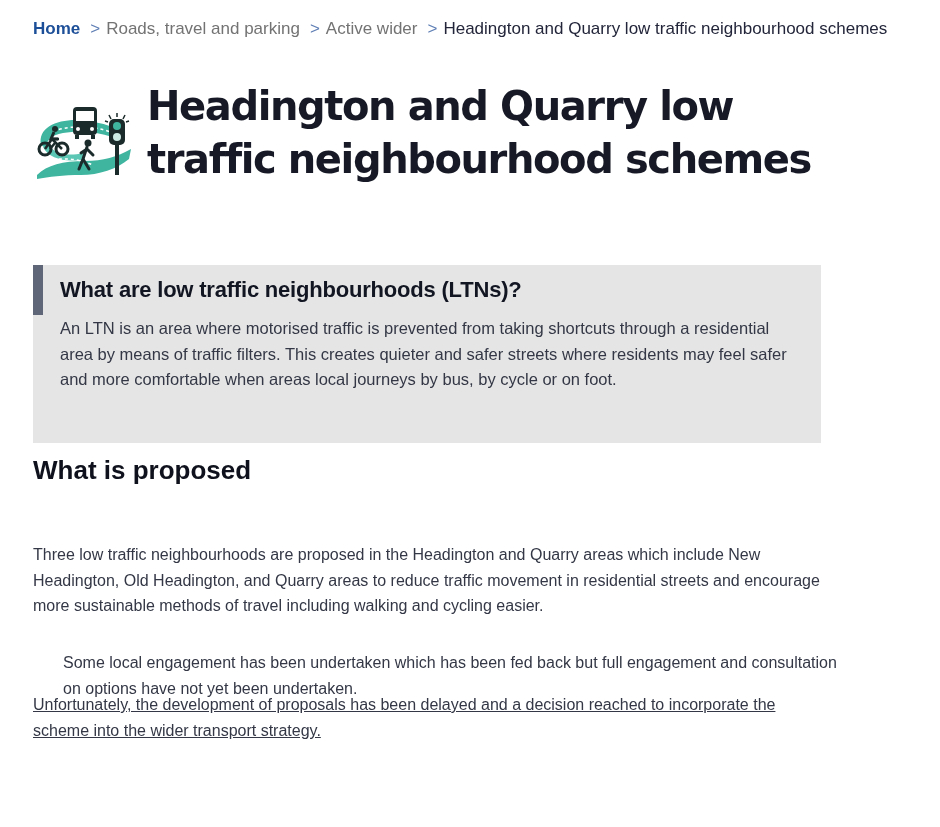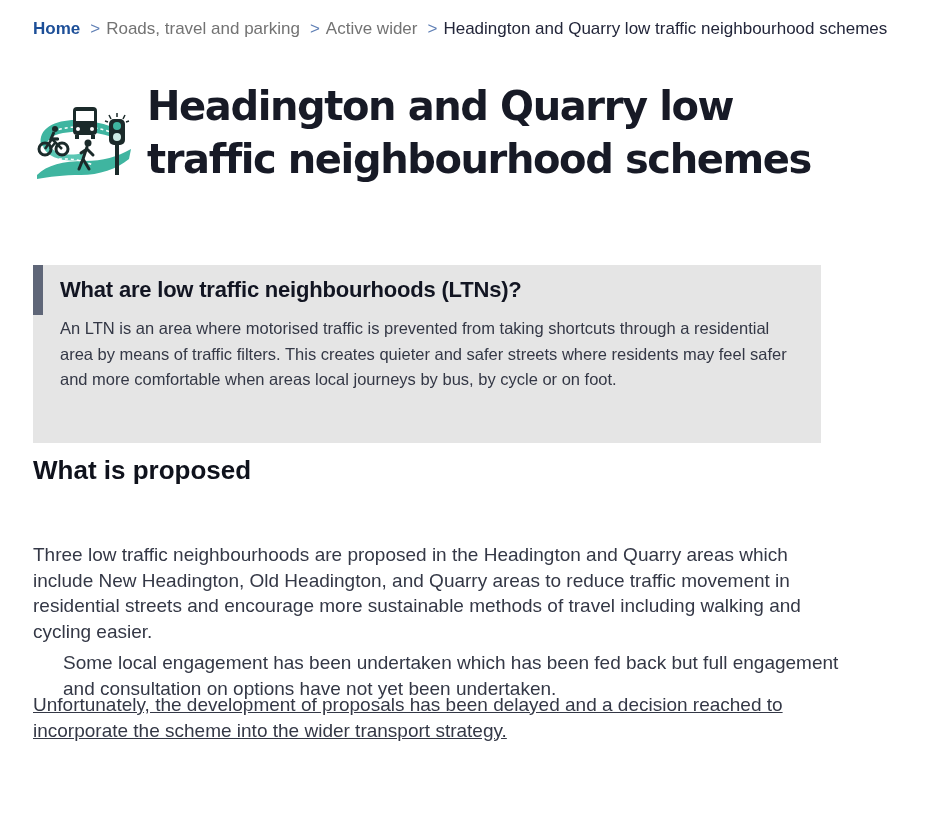"Three low traffic neighbourhoods are" .para { font-size: 19px -> 16px }
